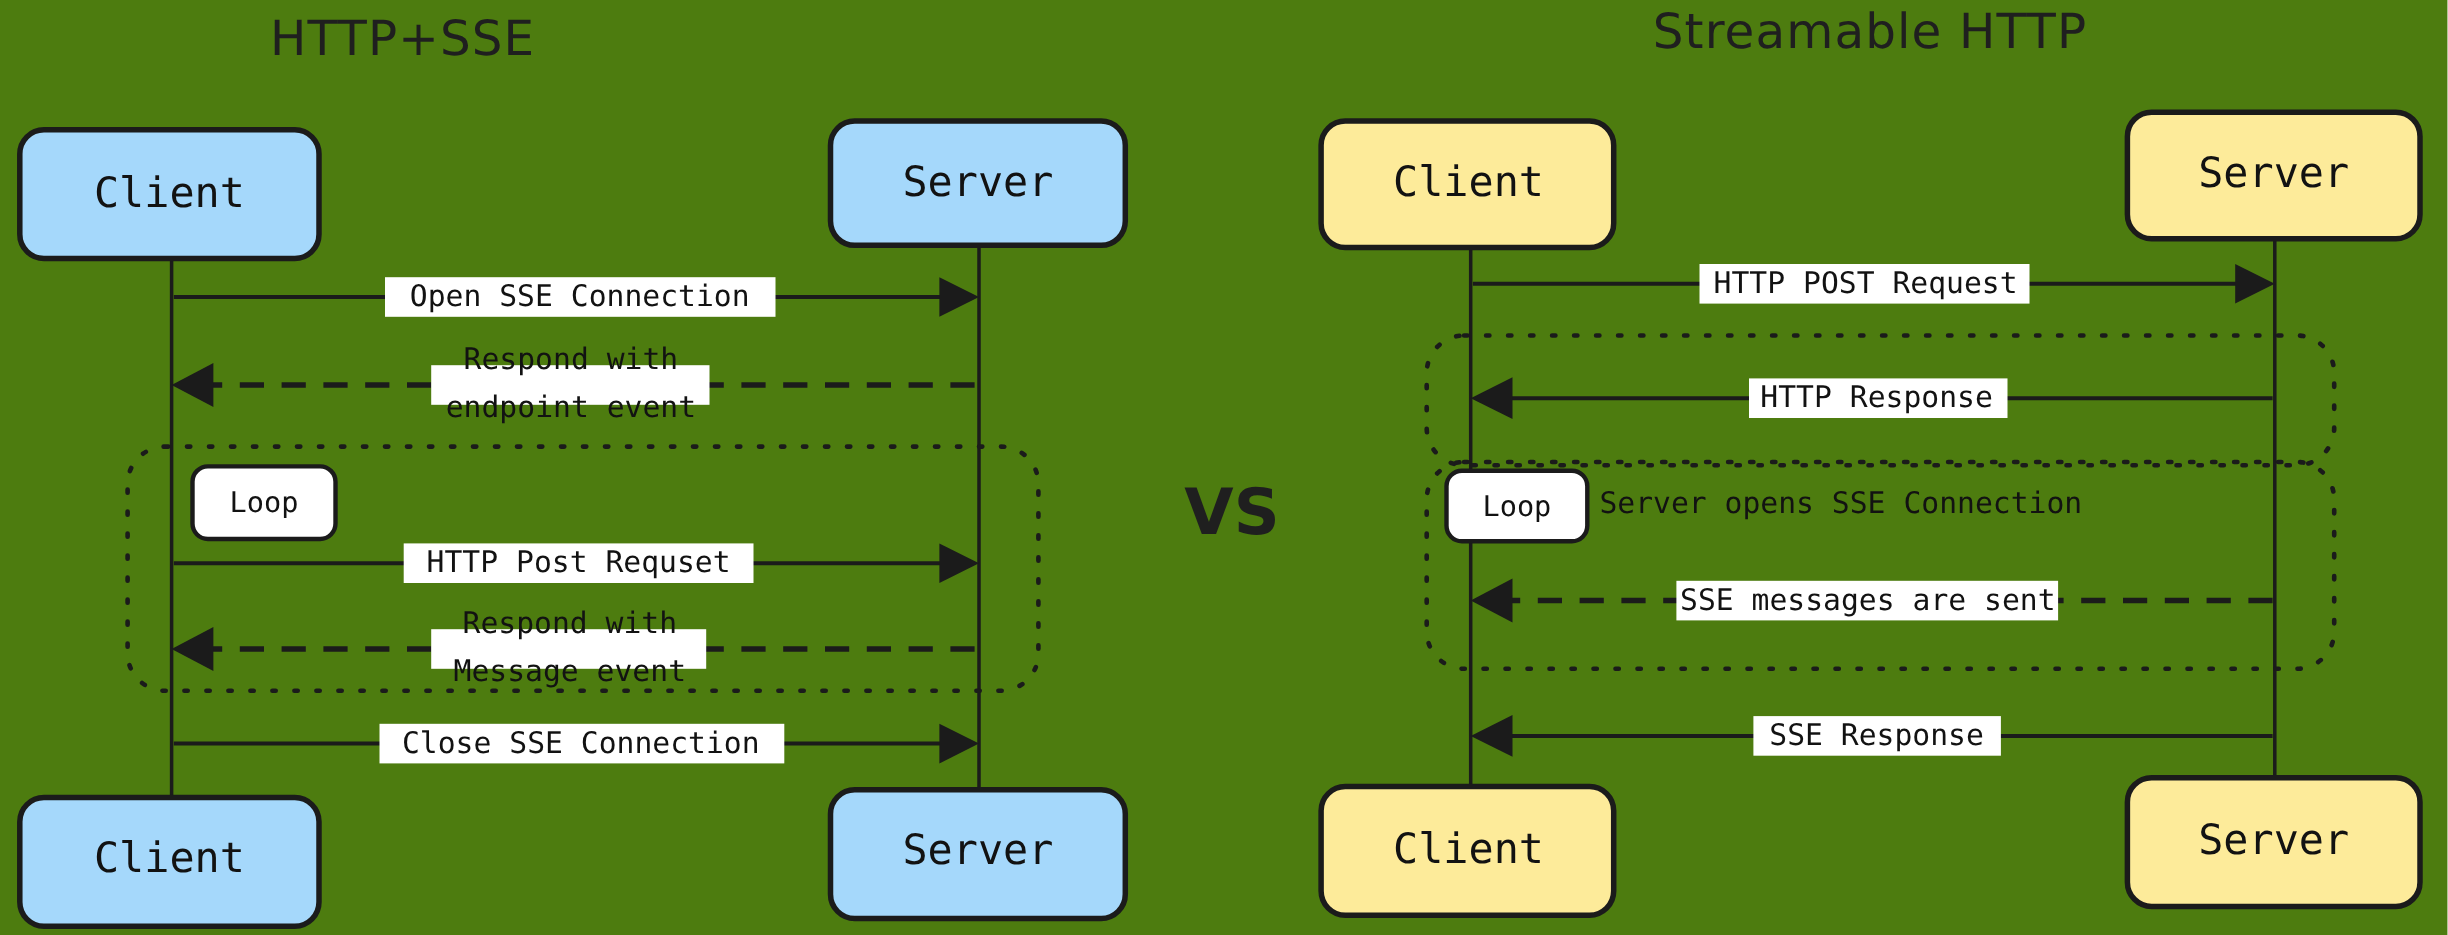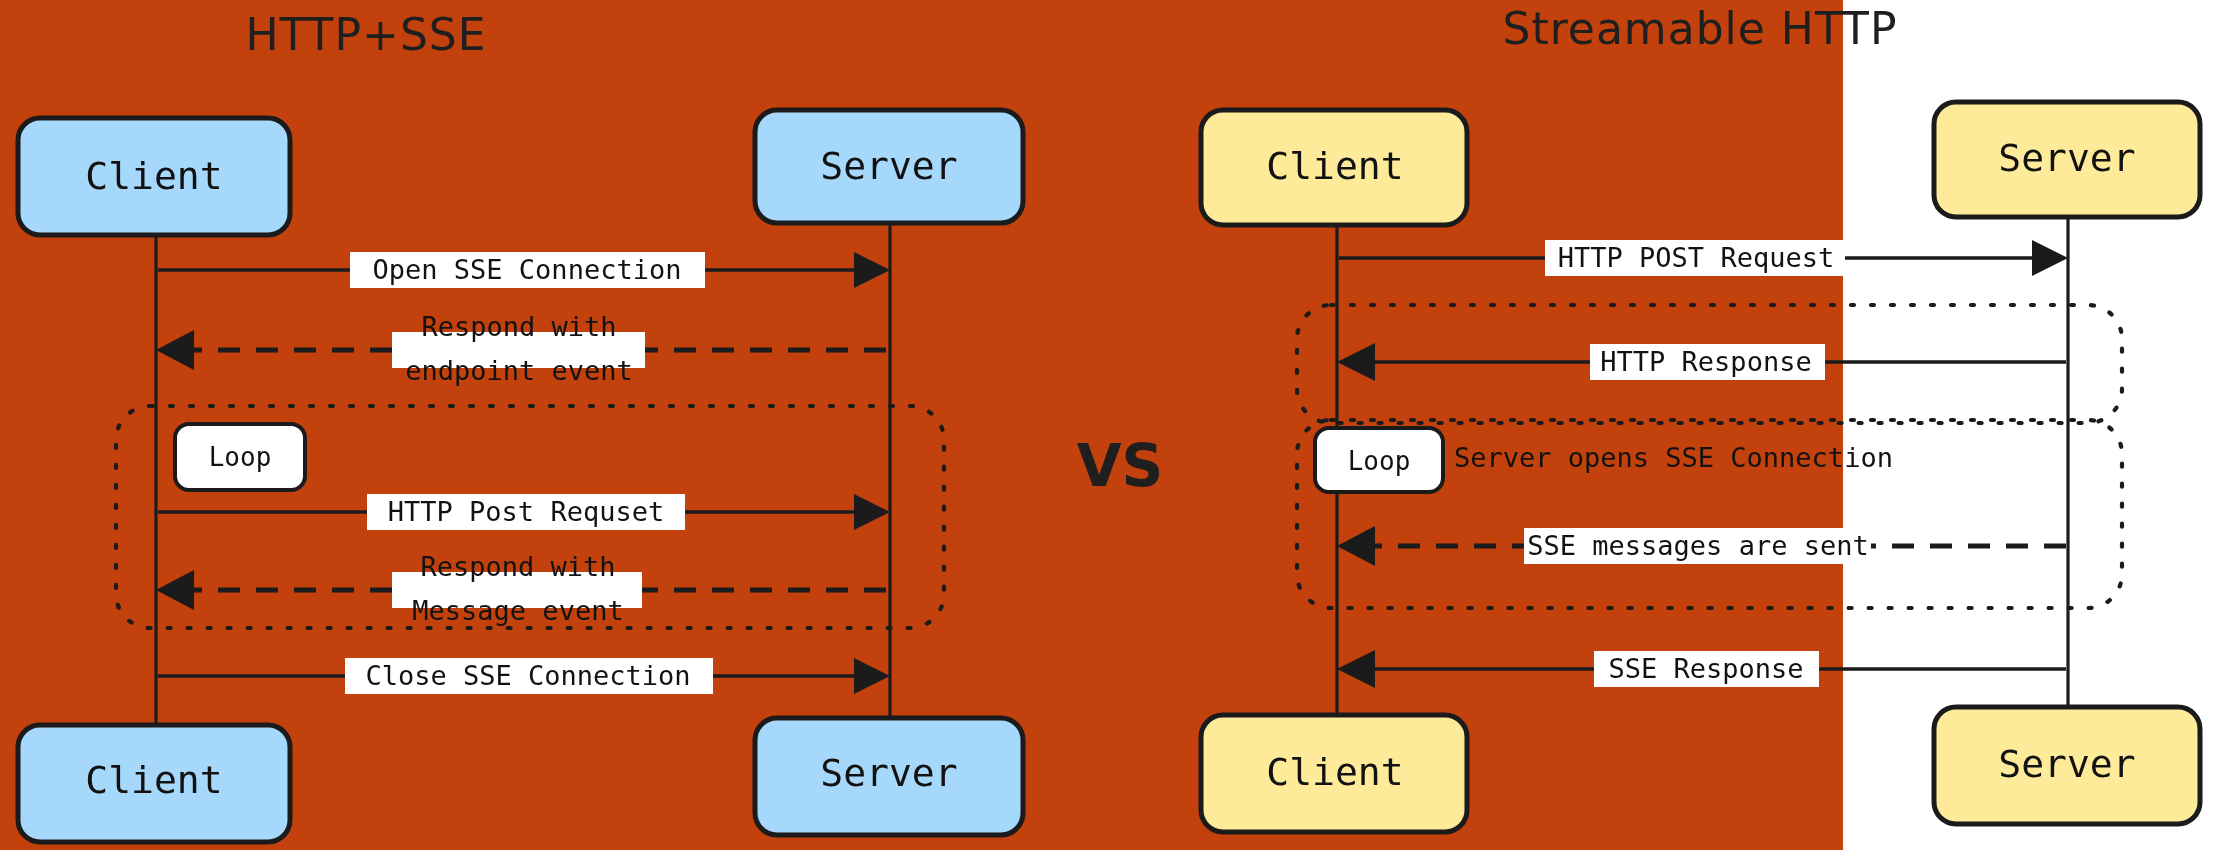"HTTP+SSE" #stage { background: #c2410c -> #4d7c0f; width: 1843px -> 2225px }
